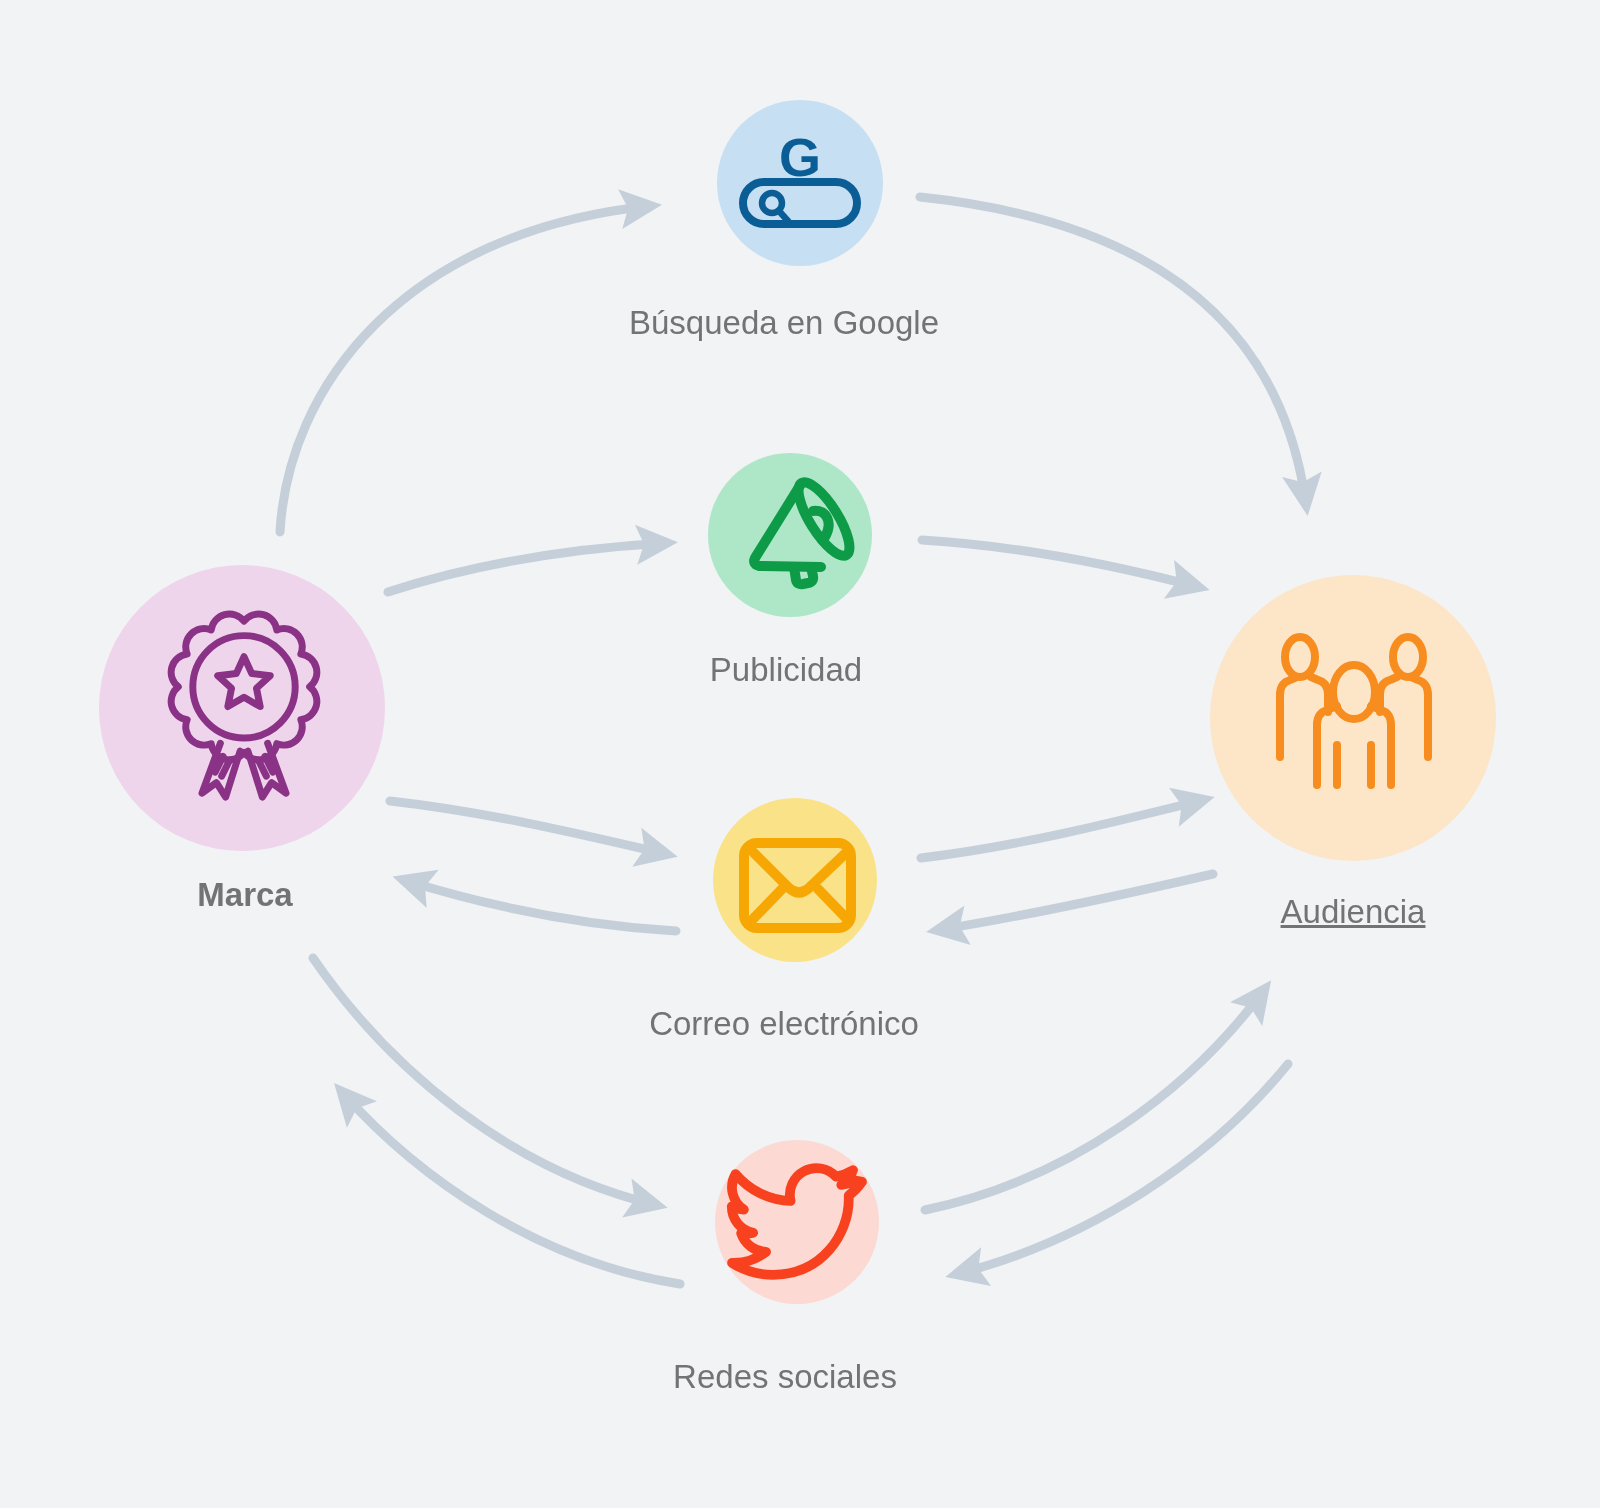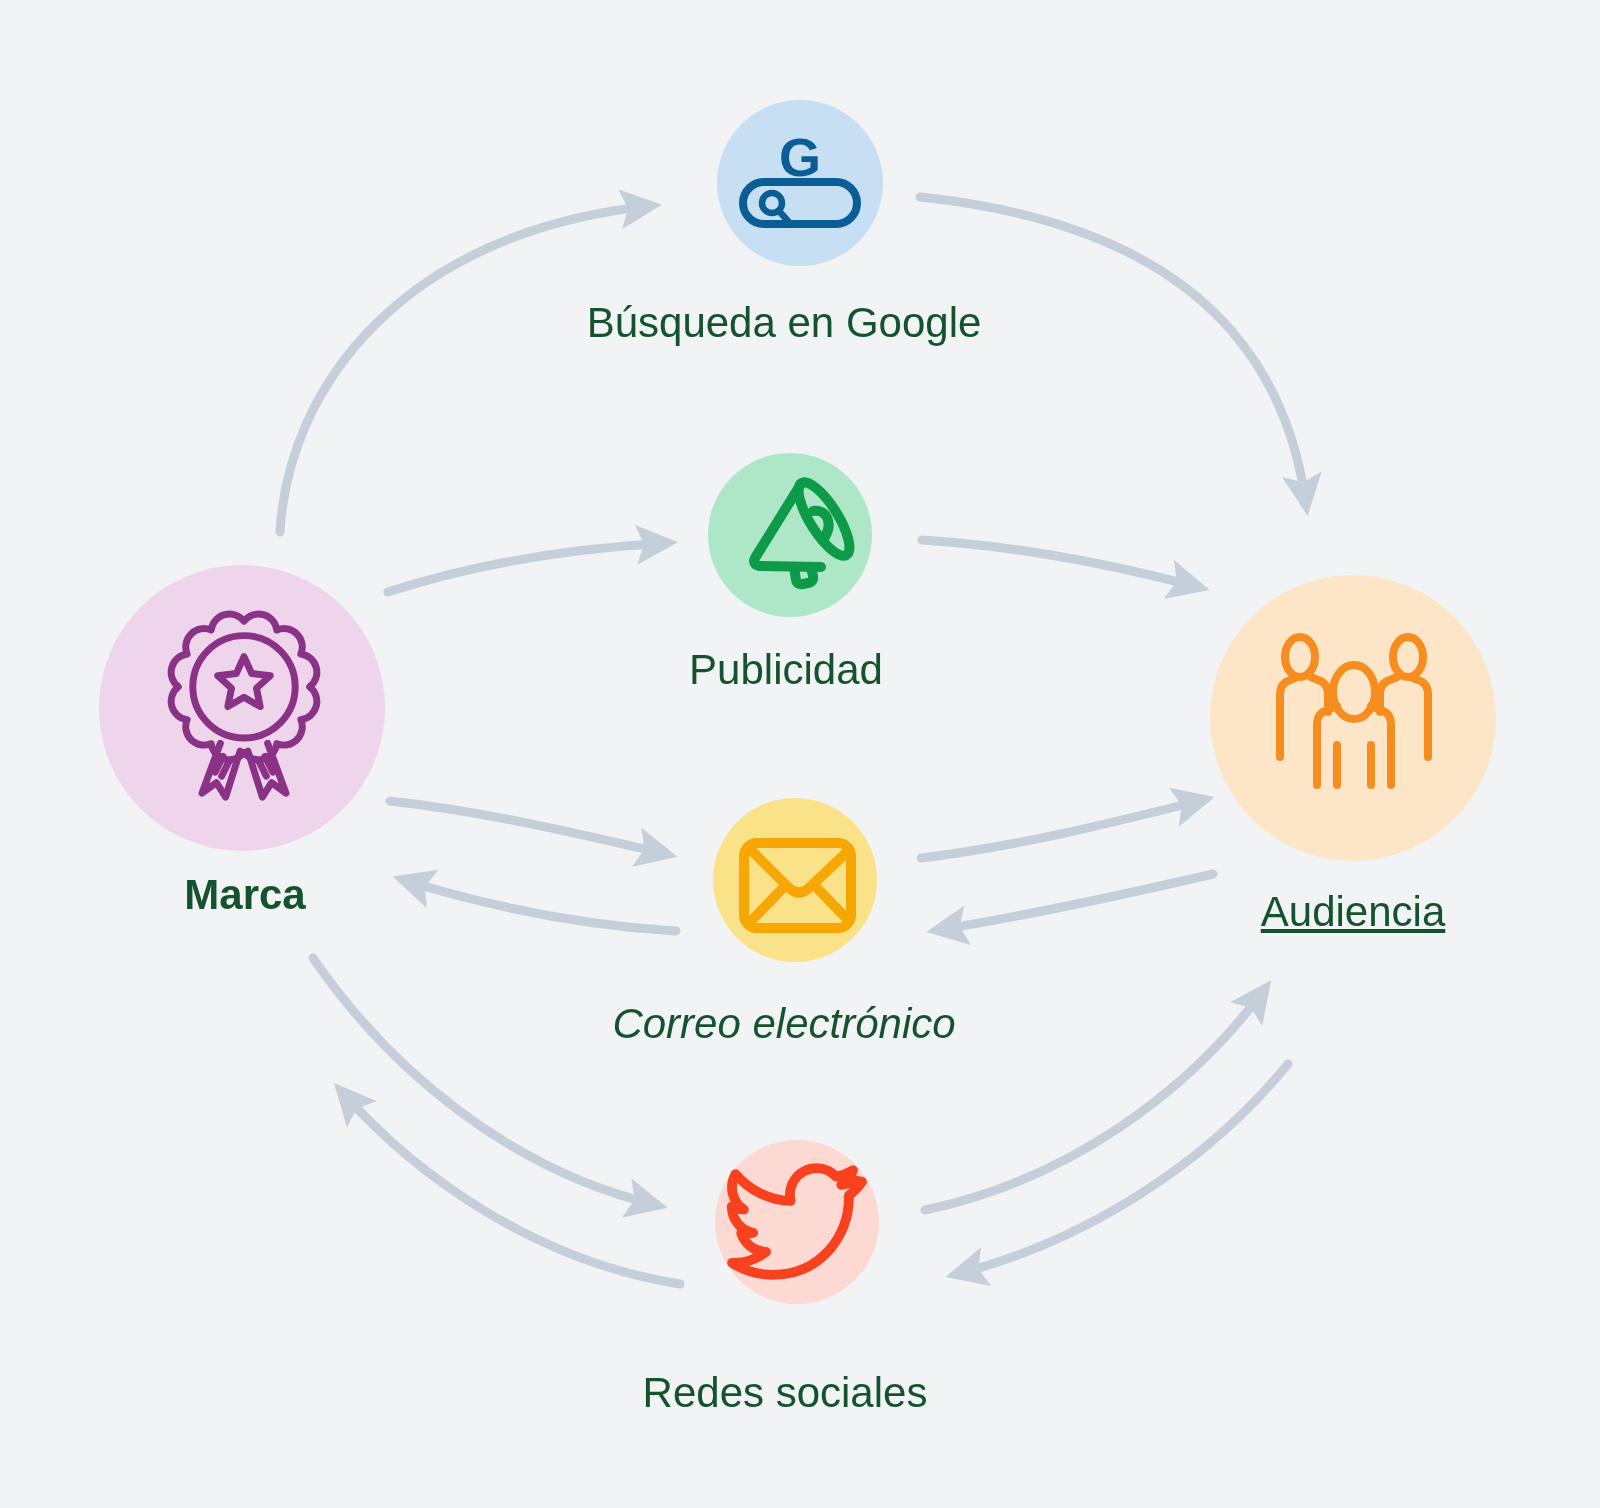"Búsqueda en Google" .label { color: #14532d -> #737373; font-size: 42px -> 33px }
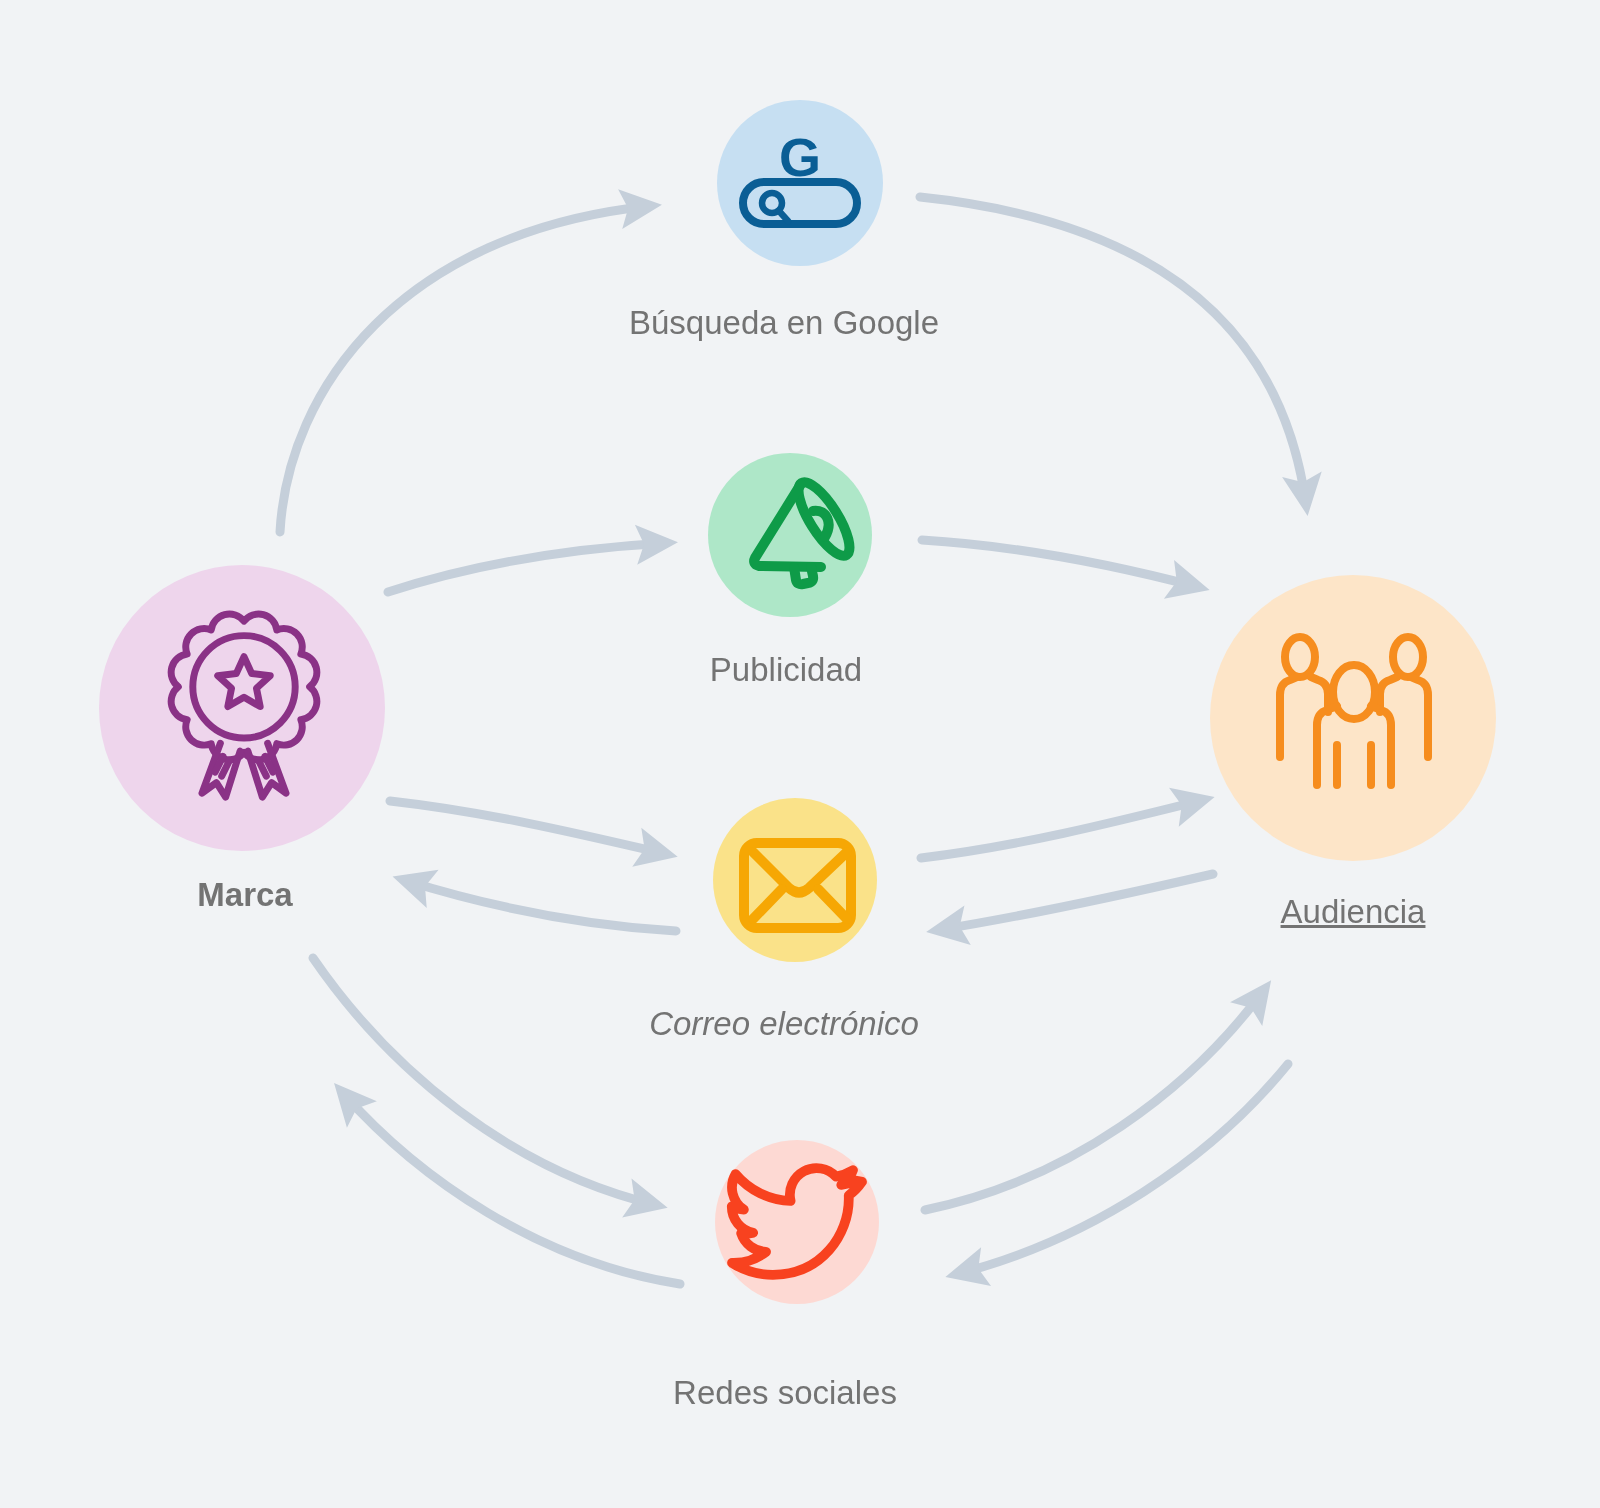"Correo electrónico" #label-correo { font-style: italic -> none }
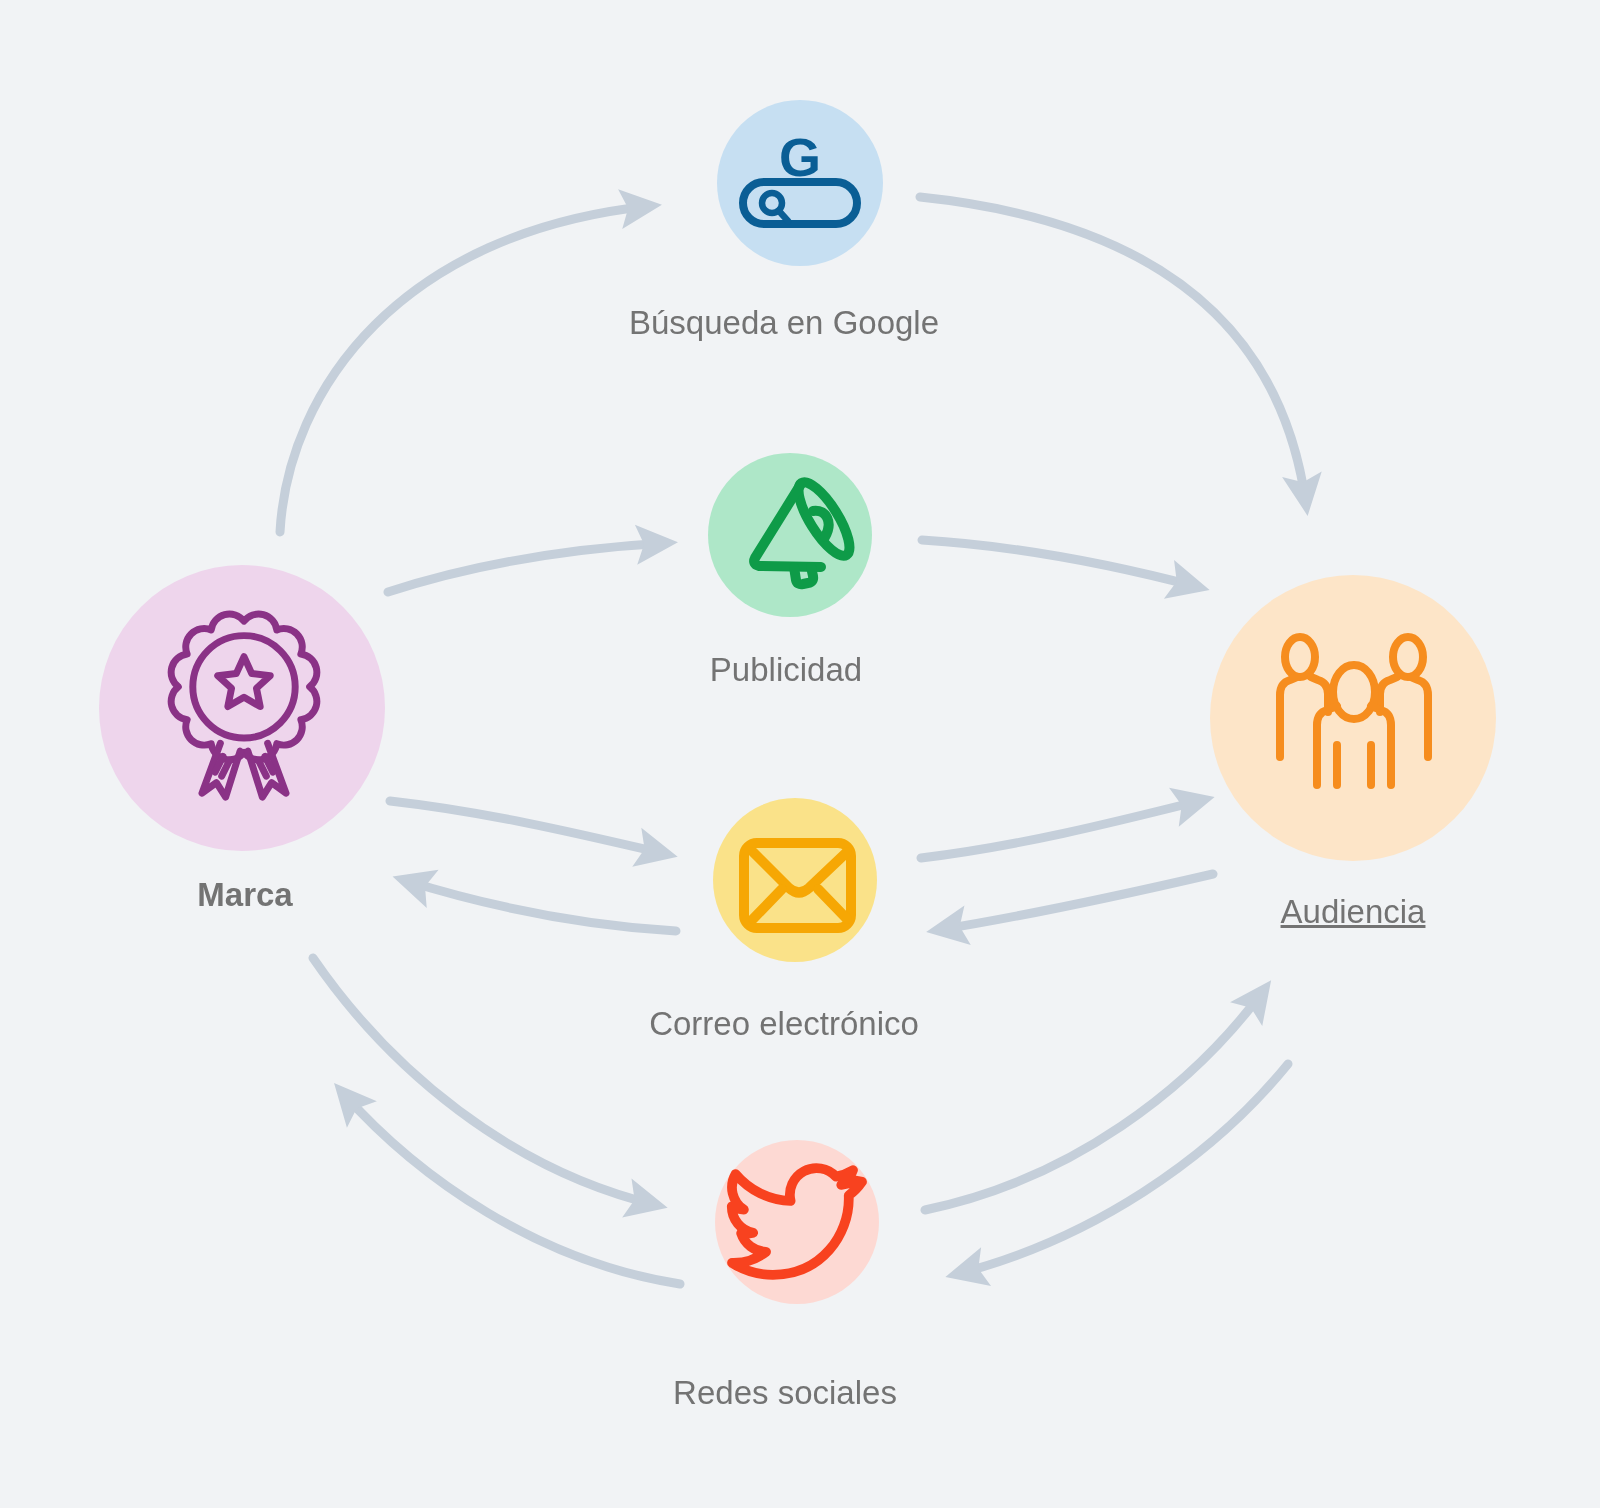"Redes sociales" #label-redes { margin-top: 16px -> none }
